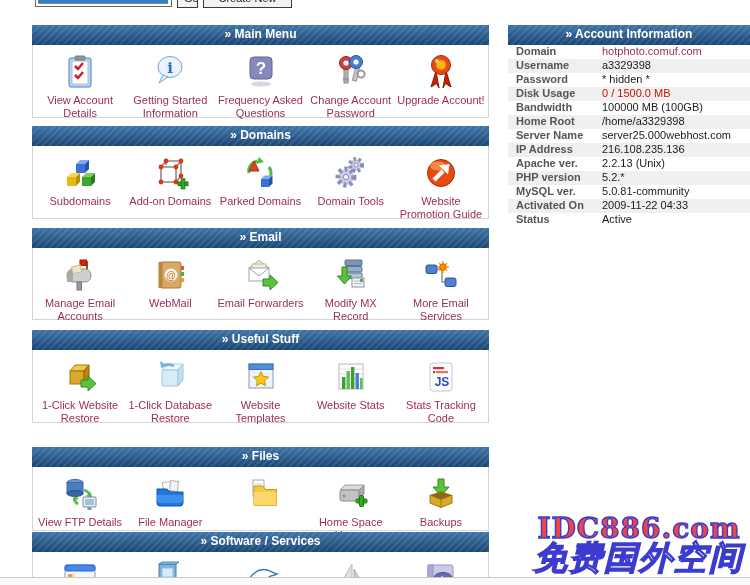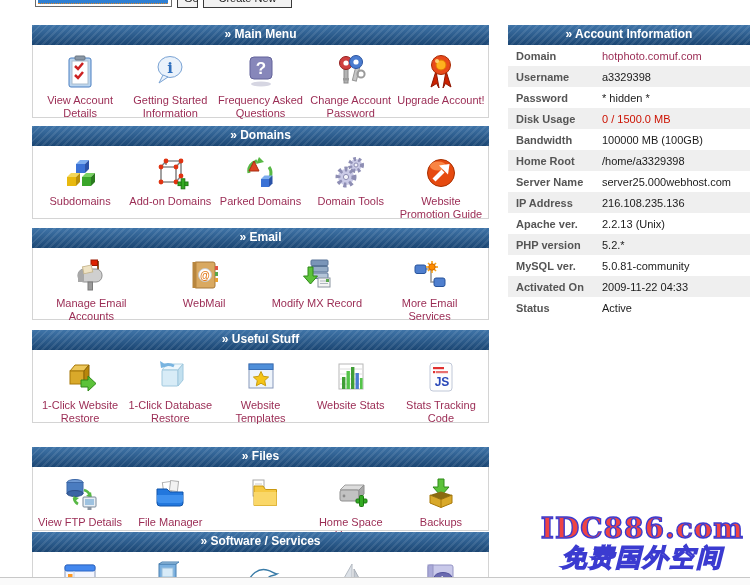"Domain" .acc-row { align-items: center -> flex-start; height: 21px -> 14px }
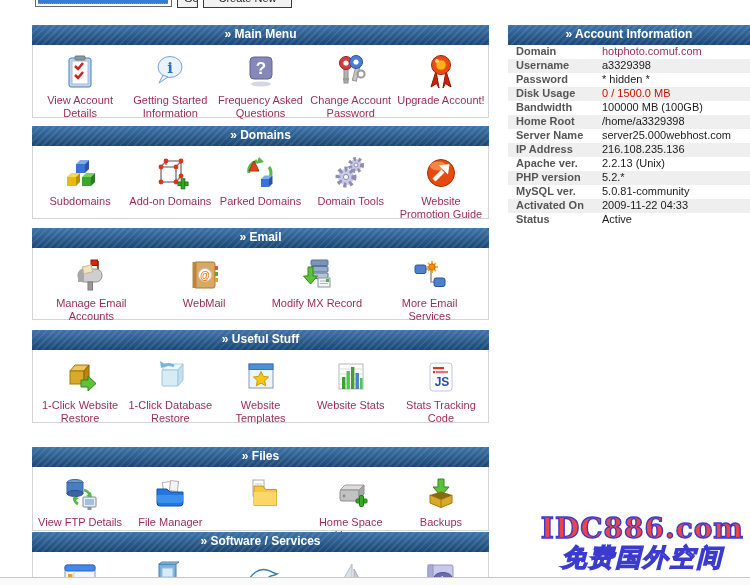"Email Forwarders" a.sec-item { html: none -> <a> <span> <svg> <path></path> <rect></rect> <rect></rect> <path></path> <path></path> </svg> </span> <span>Email Forwarders</span> </a> }
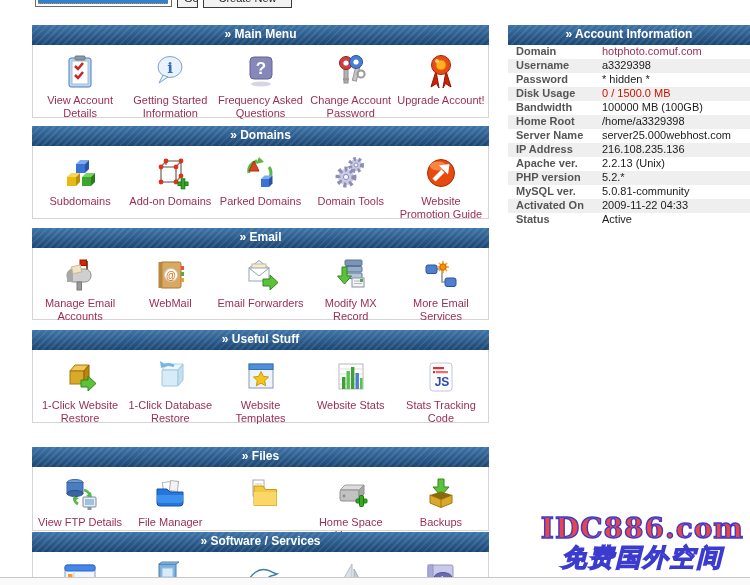"免费国外空间" #watermark .wm2 { font-size: 25px -> 33px }
